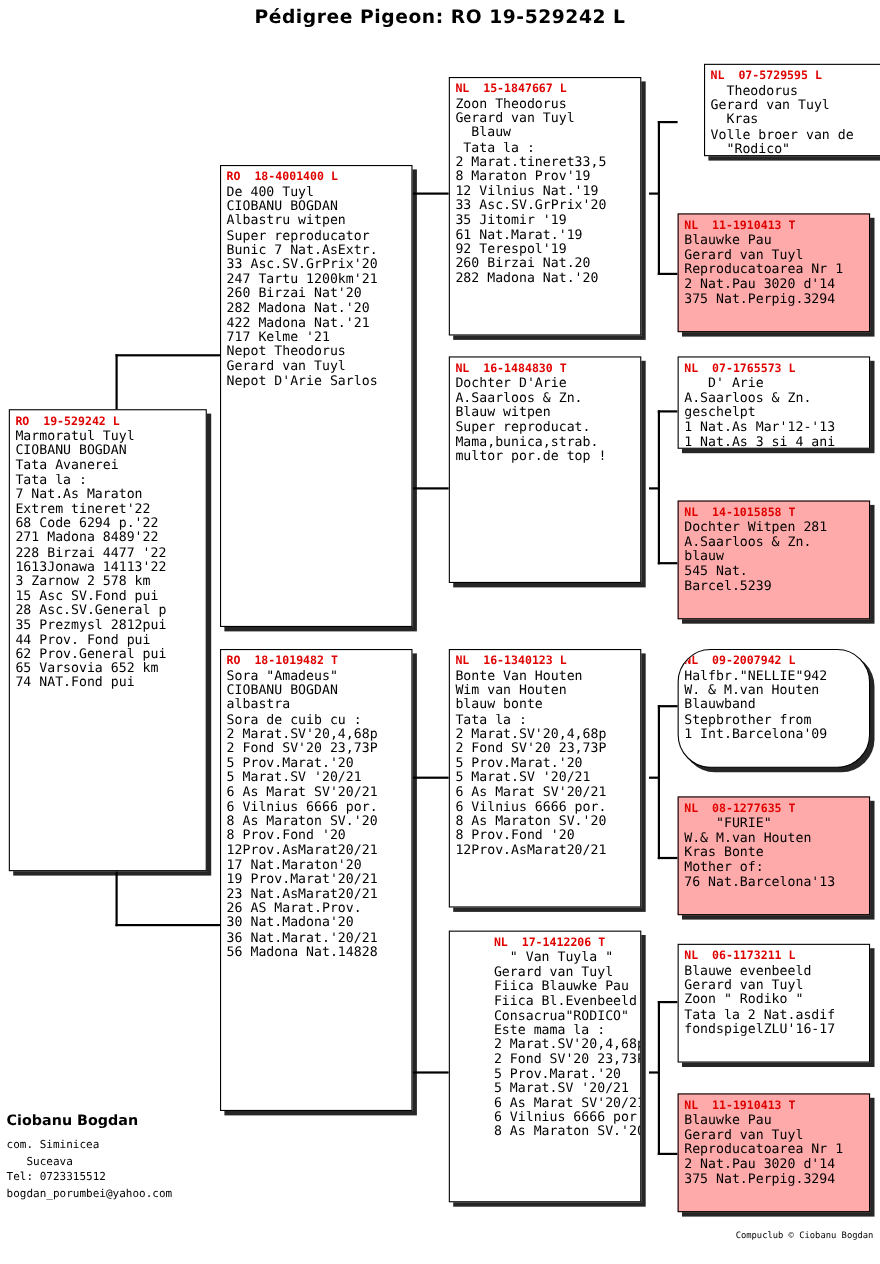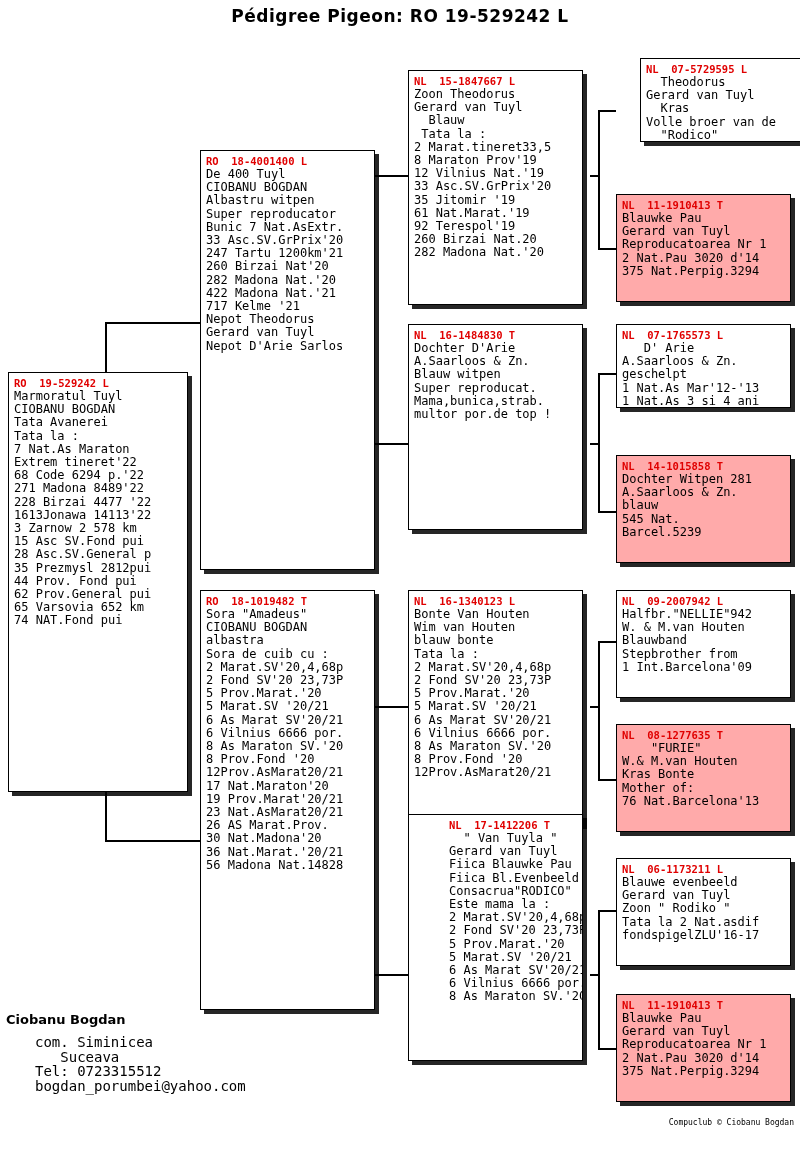"NL 09-2007942 L" div.card { border-radius: none -> 30px }
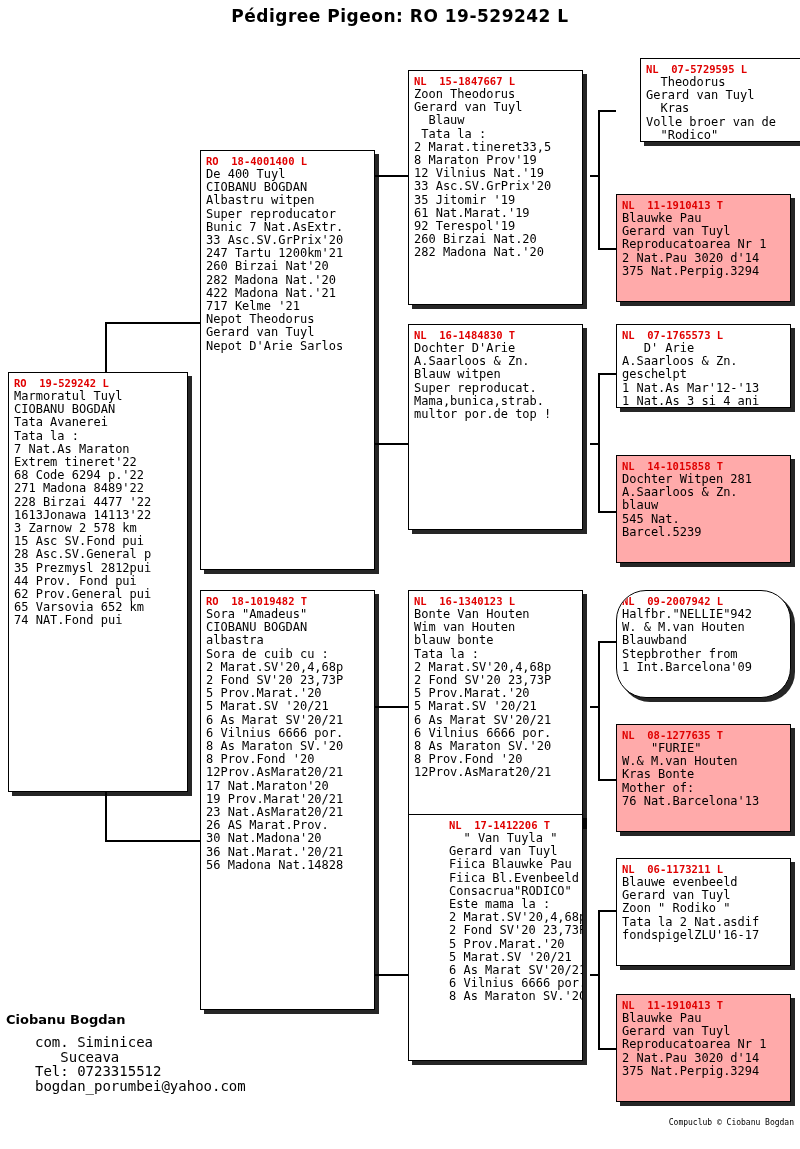"NL 17-1412206 T" div.card { top: 814px -> 846px }
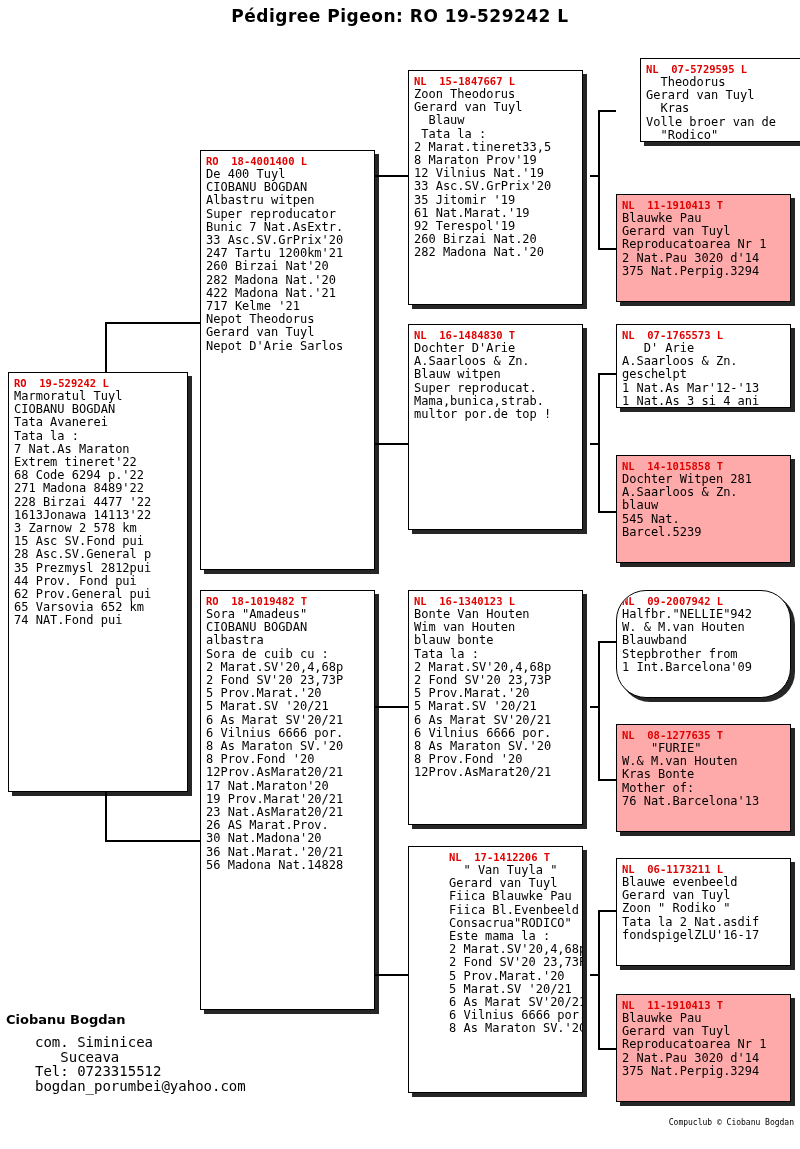"com. Siminicea" #footer-lines { font-size: 14px -> 10px; margin-left: 29px -> none }
